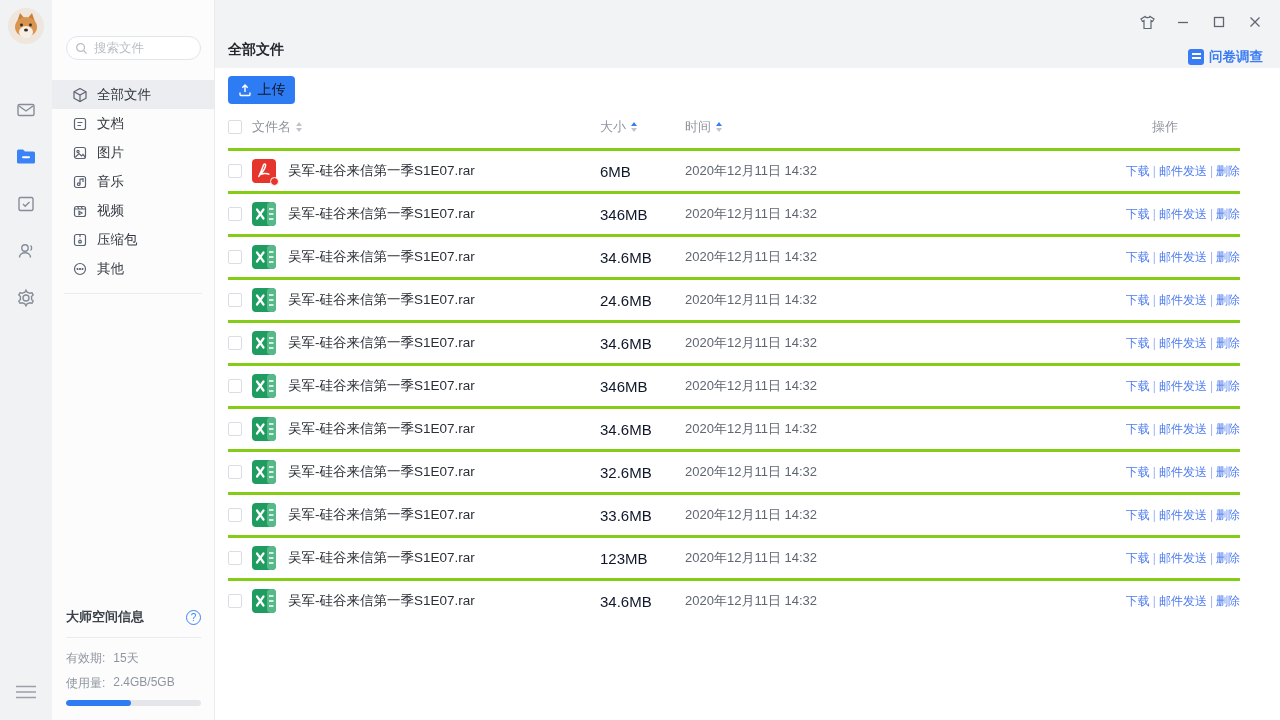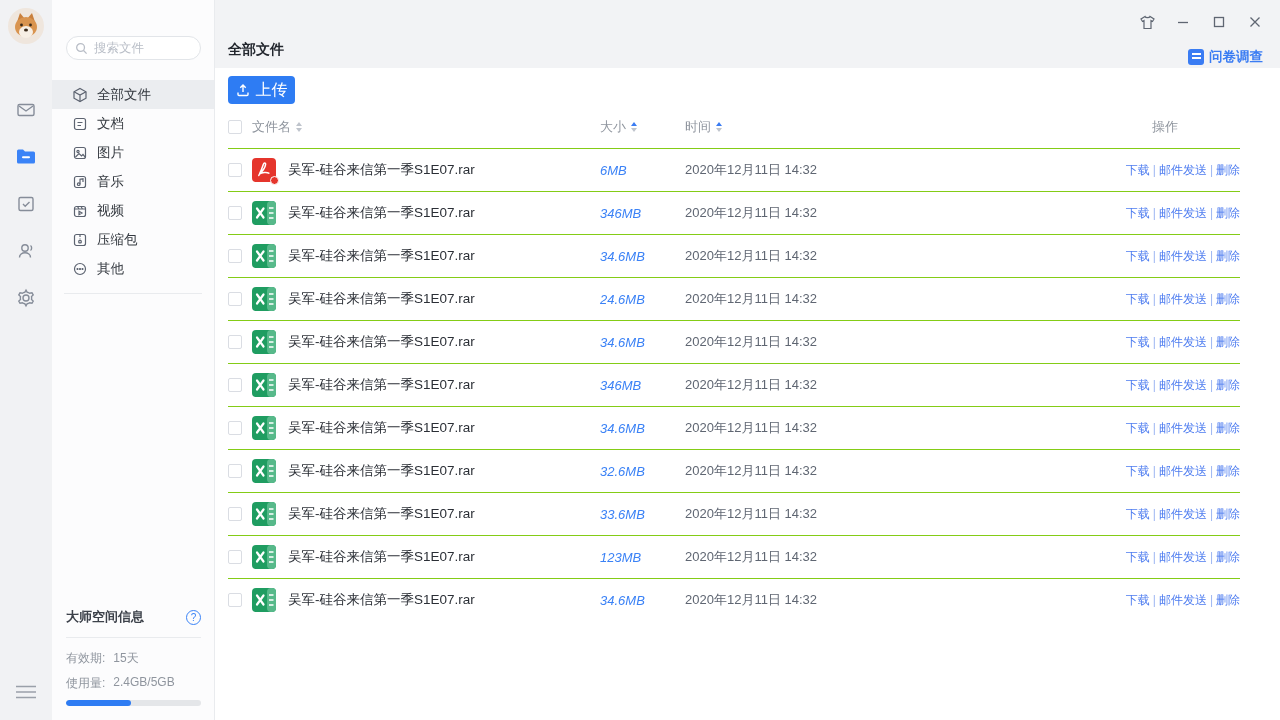"上传" .upload-btn { color: #ffffff -> #0f172a; font-size: 16px -> 14px }
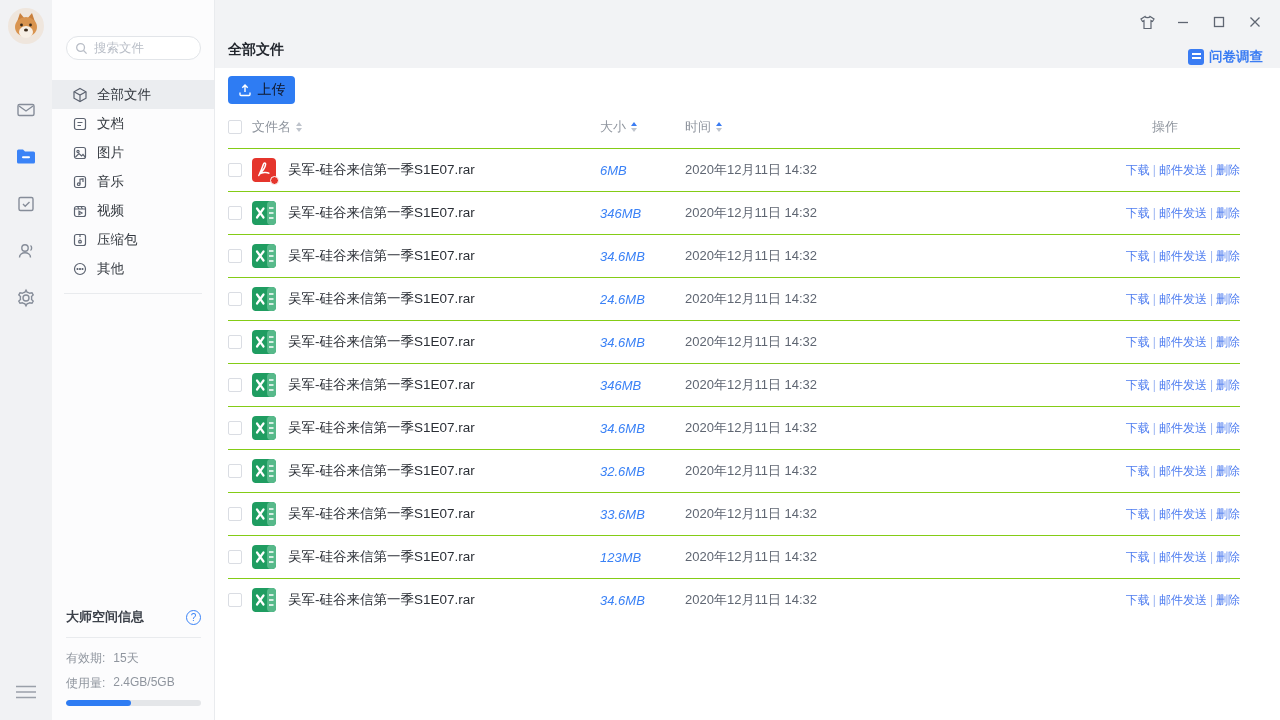"吴军-硅谷来信第一季S1E07.rar" .trow { border-top: 1px solid #84cc16 -> 3px solid #84cc16 }
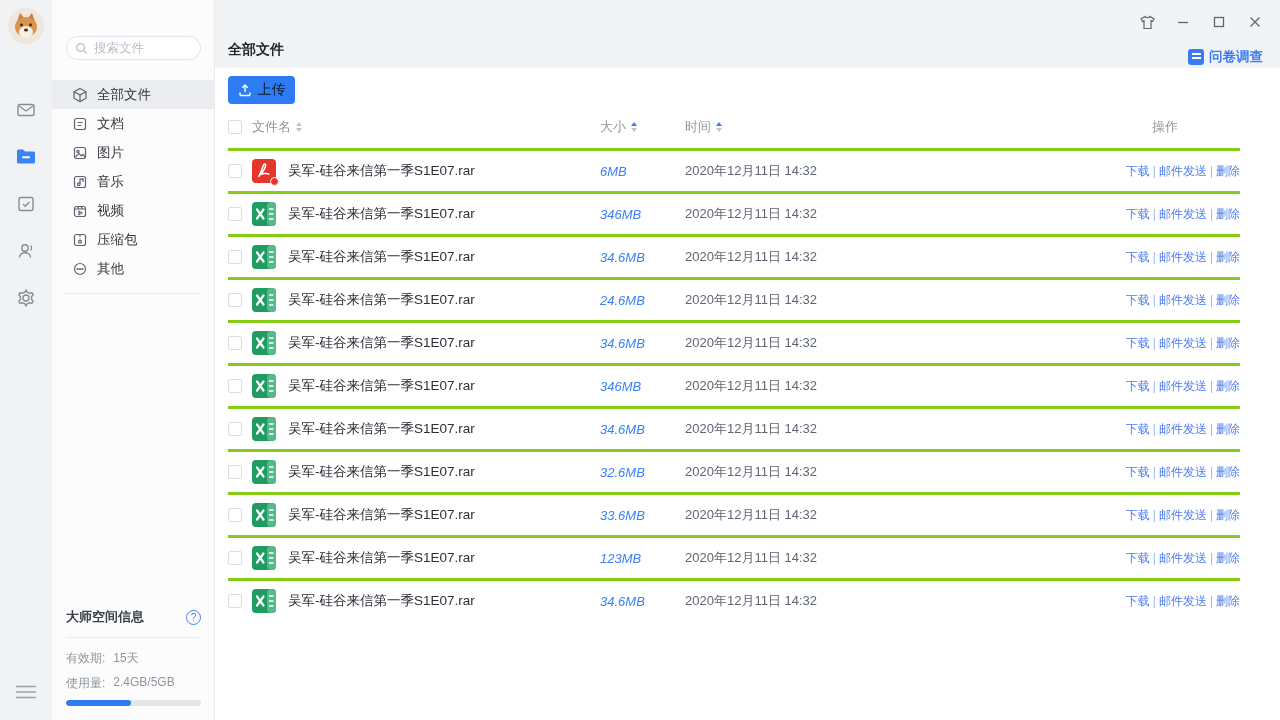"6MB" .cell.size { color: #3b82f6 -> #0f172a; font-size: 13px -> 15px; font-style: italic -> none }
